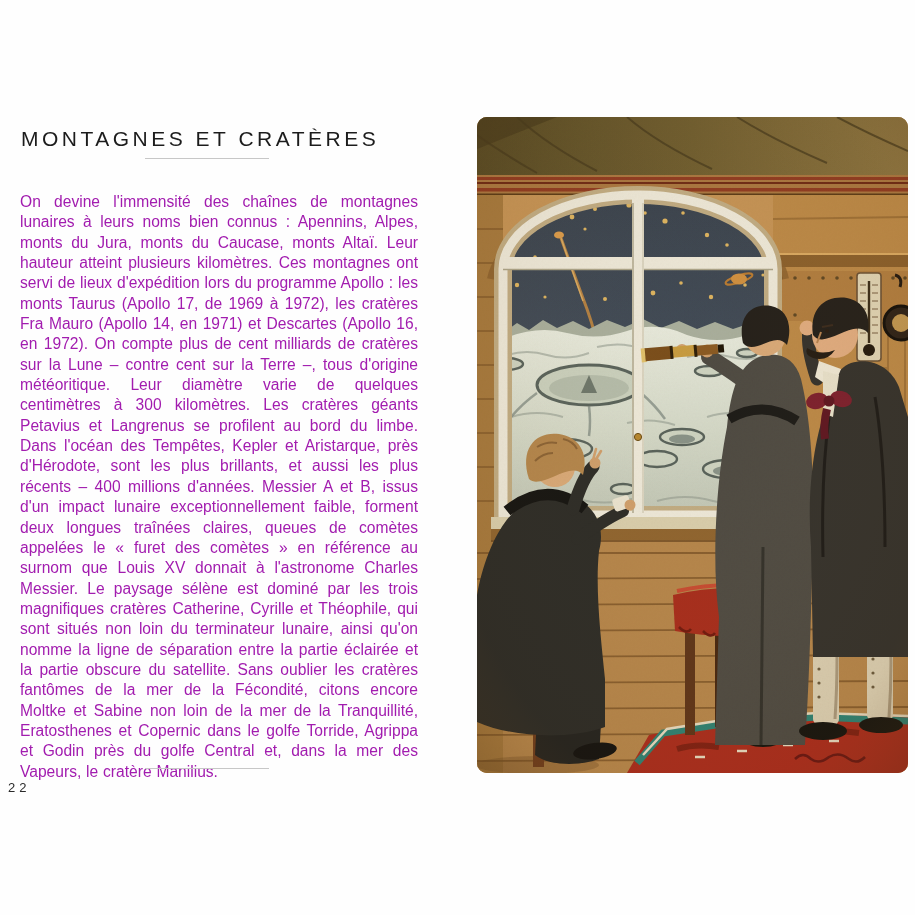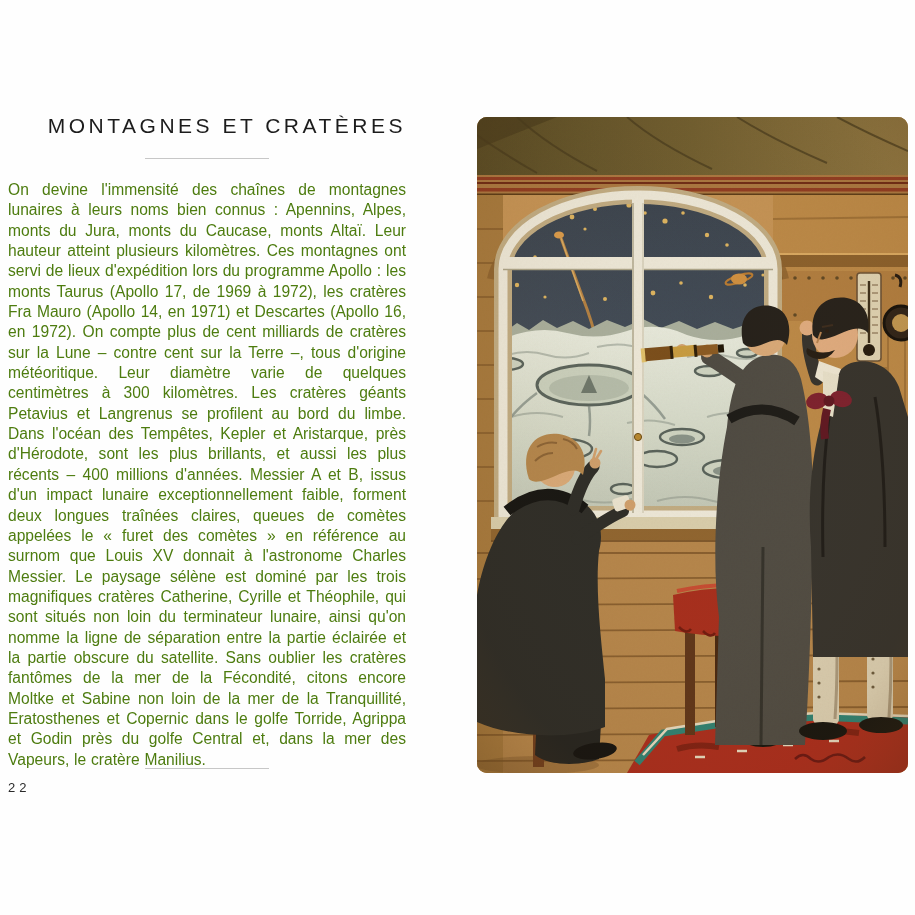"MONTAGNES ET CRATÈRES" .title { margin: 0 -> 13px; text-align: right -> left }
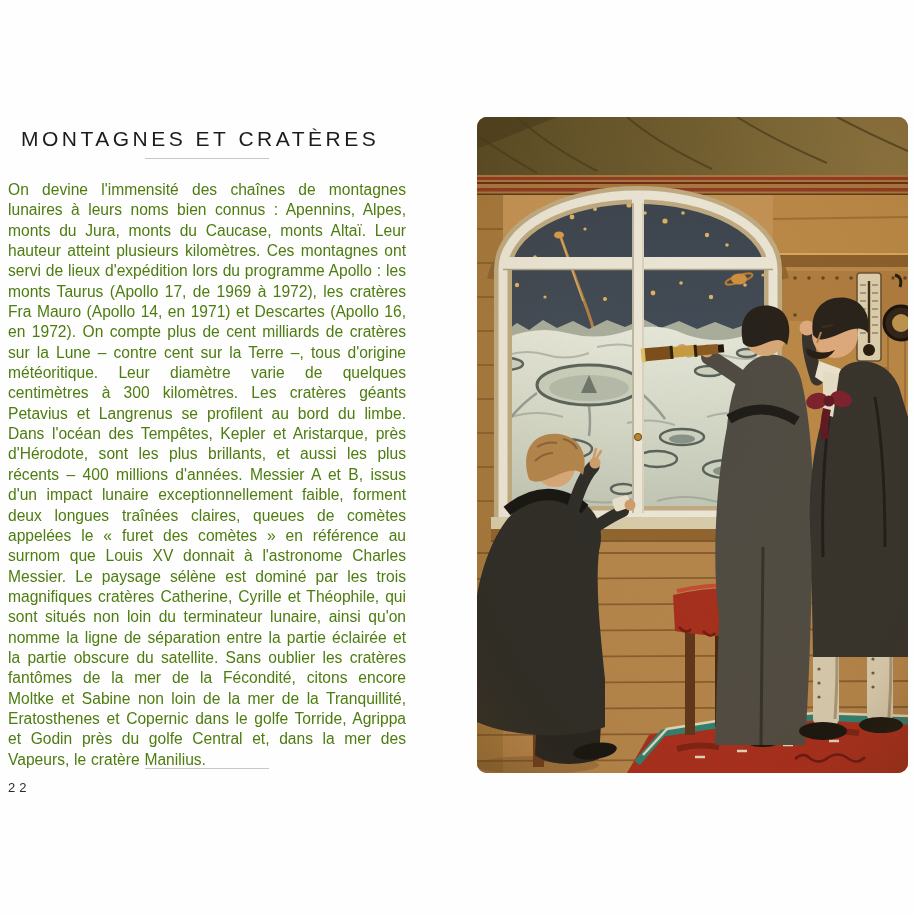"On devine l'immensité des chaînes" .body-text { color: #4d7c0f -> #a21caf; margin: 0 -> 12px }
